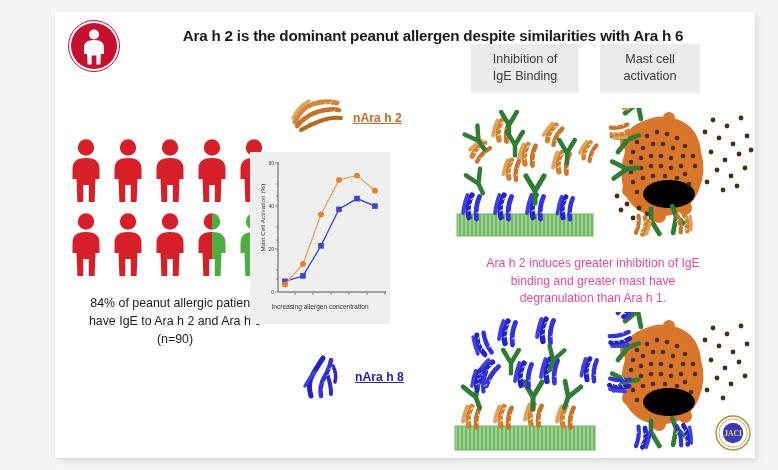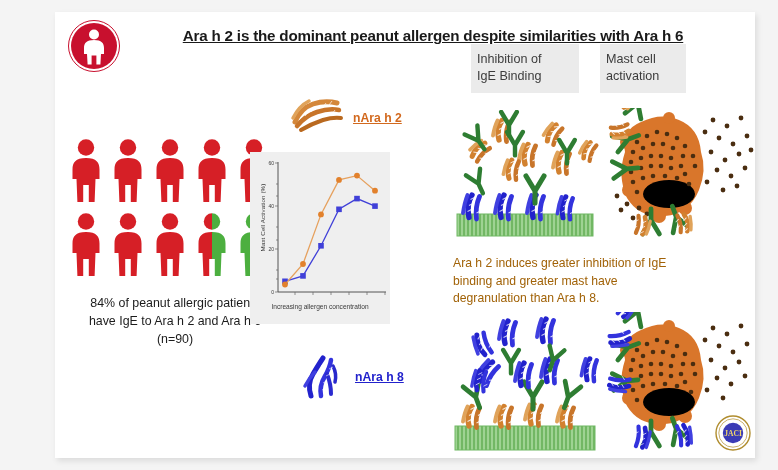"Ara h 2 is the" .title { text-decoration: underline -> none }
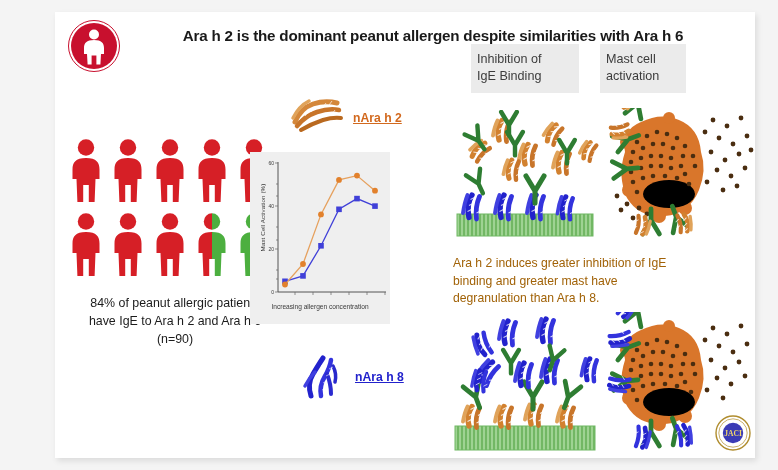"Inhibition of" .colhead { text-align: none -> center }
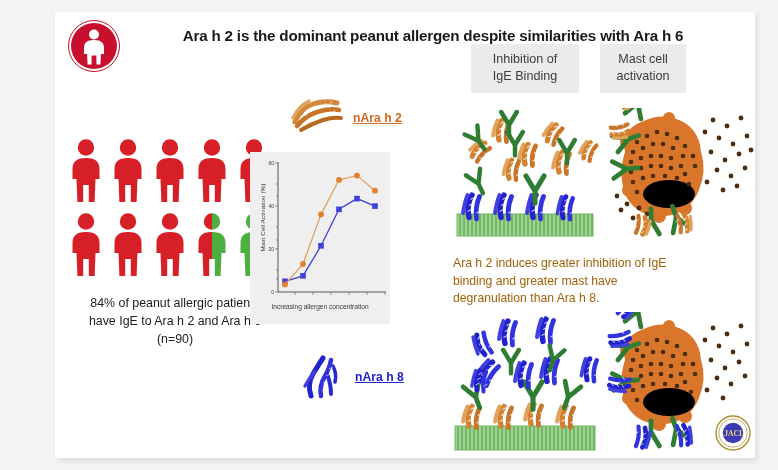"Mast cell" #colhead-mastcell { width: 86px -> 100px }
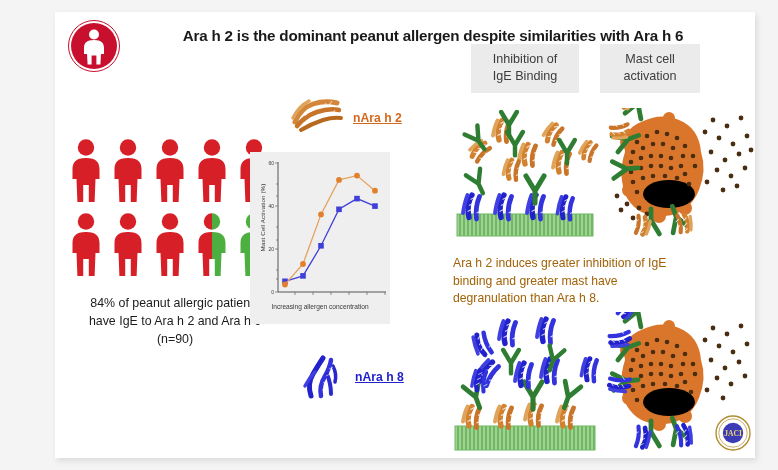"Ara h 2 induces greater" .middle-caption { color: #a16207 -> #ec4899; text-align: none -> center }
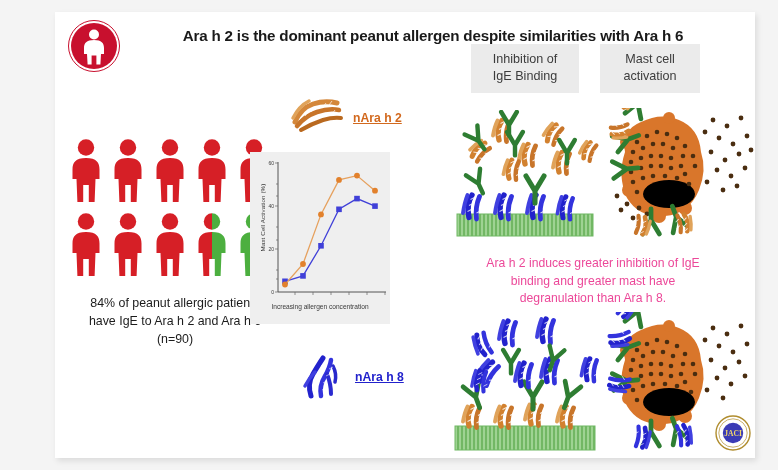"degranulation than Ara h 8." div { text: 8 -> 1 }
